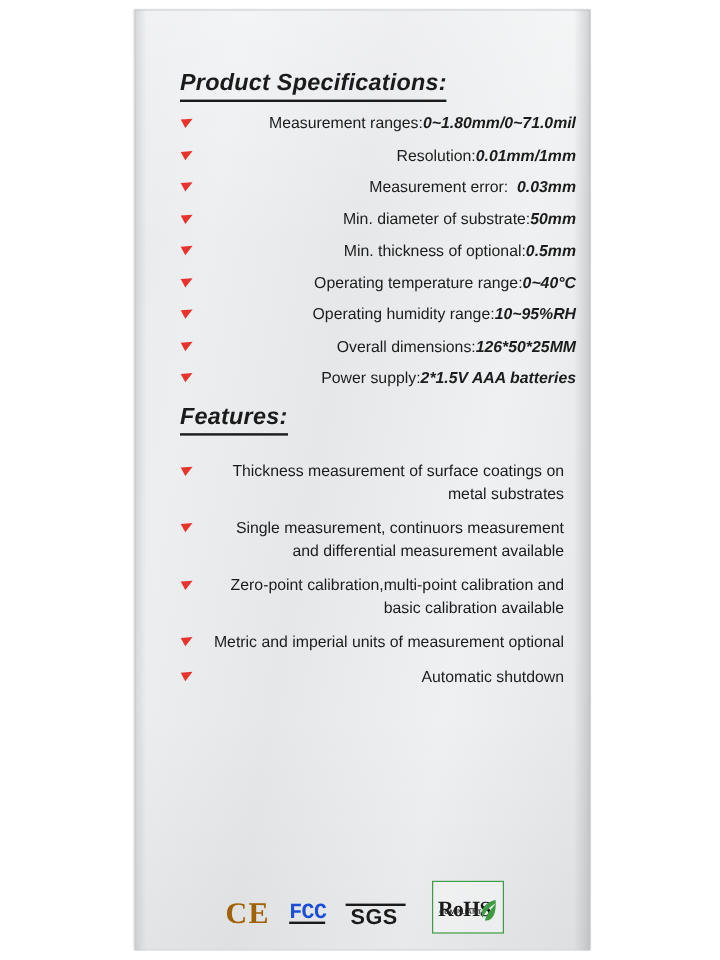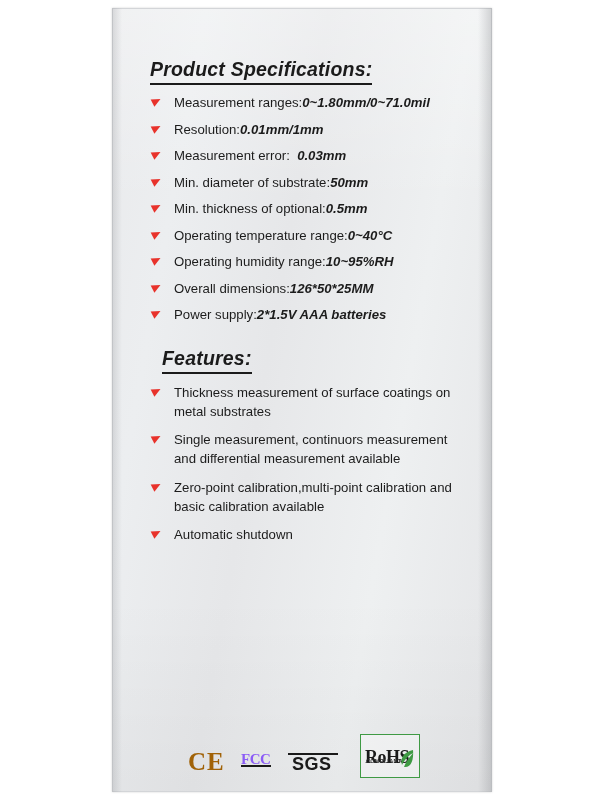"Measurement ranges:0~1.80mm/0~71.0mil" .bullet-list { text-align: none -> right }
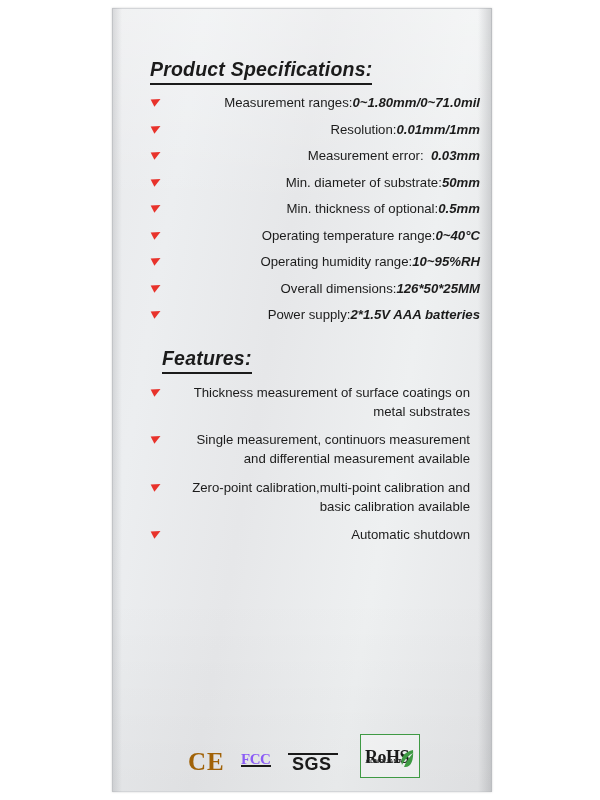"Features:" #feat-title { margin-left: 12px -> none; top: 339px -> 328px }
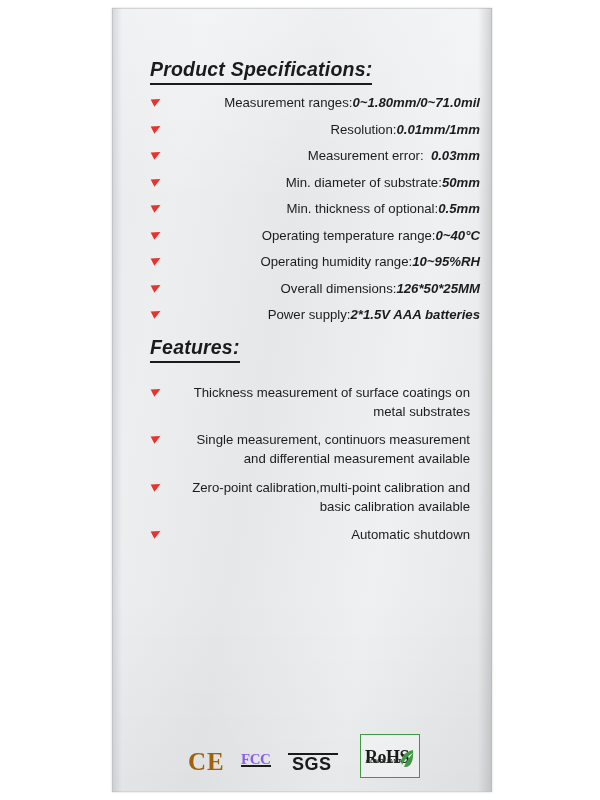"Metric and imperial units of" li.bullet-item { html: none -> <li> <span></span> <span>Metric and imperial units of measurement optional</span> </li> }
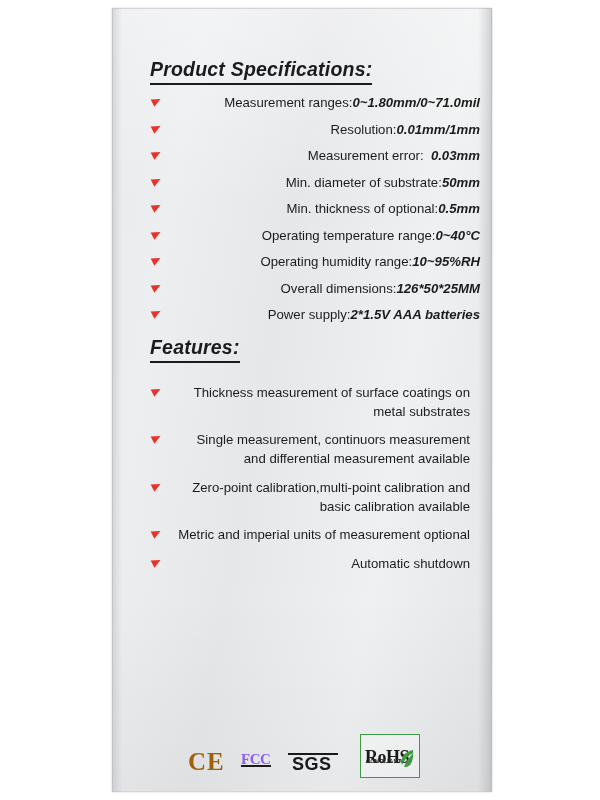"FCC" .fcc { color: #8b5cf6 -> #1d4ed8; font-family: Liberation Serif, serif -> Liberation Mono, monospace; font-size: 15px -> 18px }
